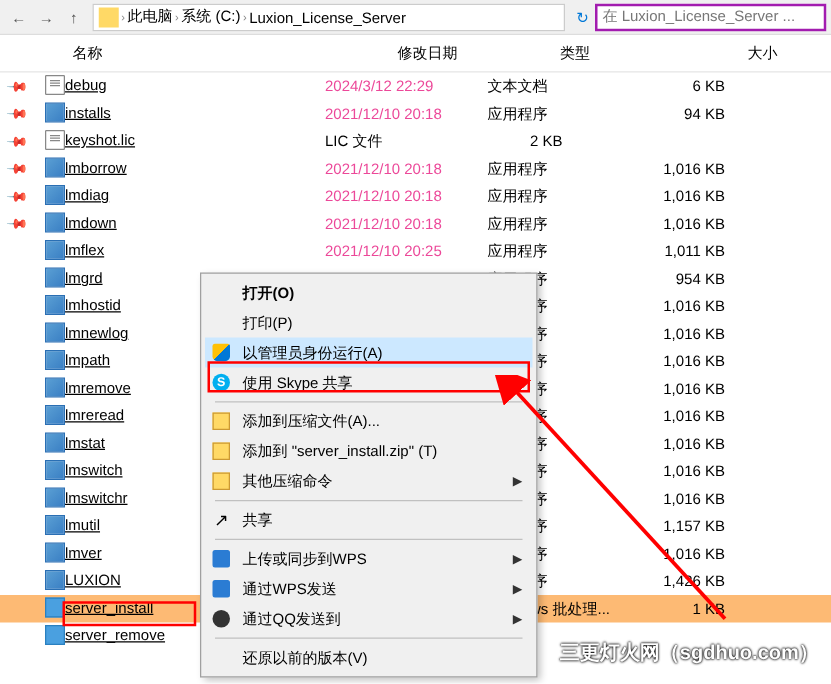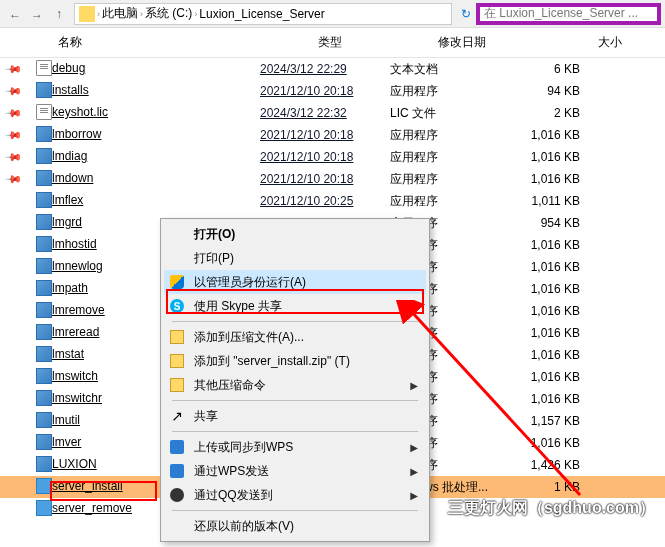"在 Luxion_License_Server ..." .search-box { border: 4px solid #a21caf -> 2px solid #a21caf }
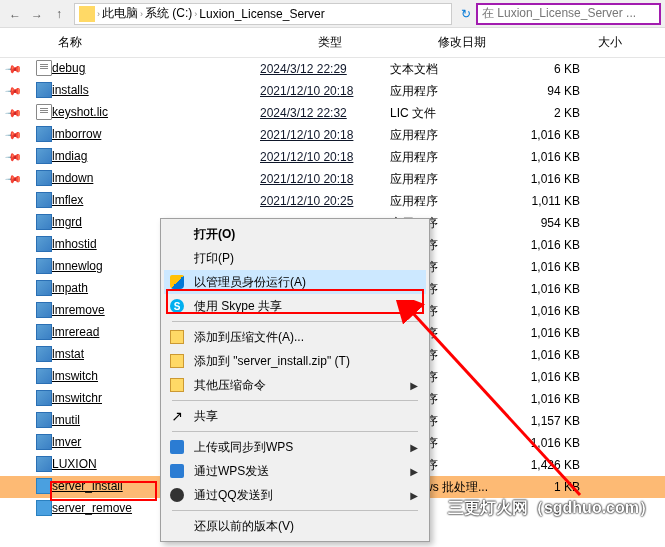"类型" div.hdr { order: before "修改日期" -> after "修改日期" }
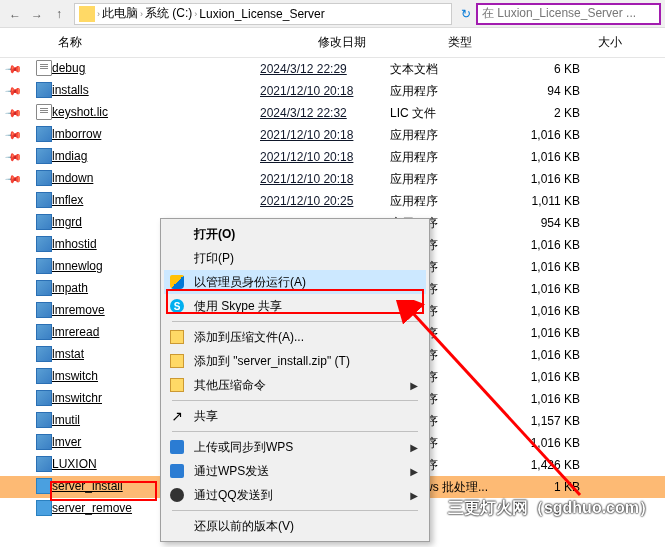"2024/3/12 22:29" .fdate { color: #0f172a -> #ec4899; text-decoration: underline -> none }
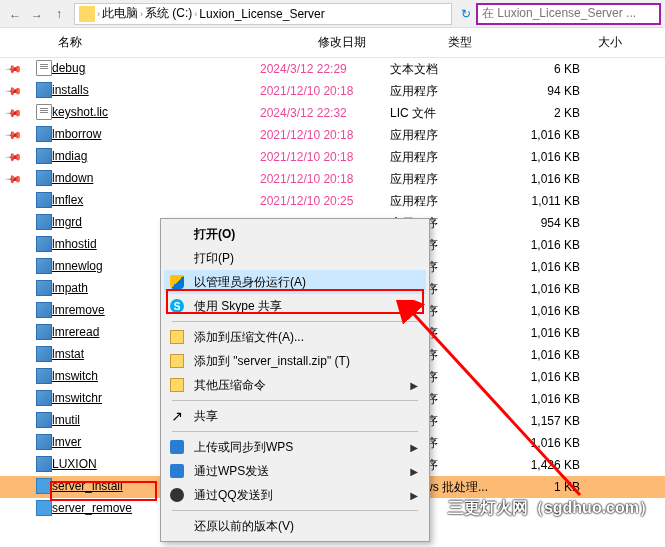"2024/3/12 22:32" span.fdate { html: <span>2024/3/12 22:32</span> -> none }
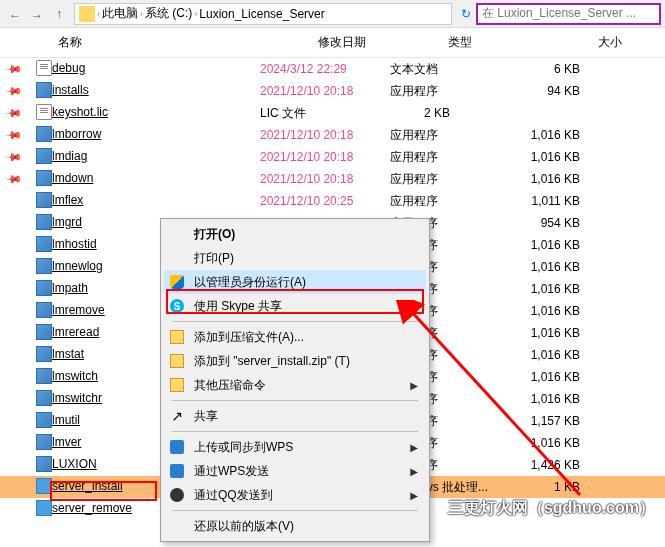"三更灯火网（sgdhuo.com）" .watermark { bottom: 28px -> 14px }
